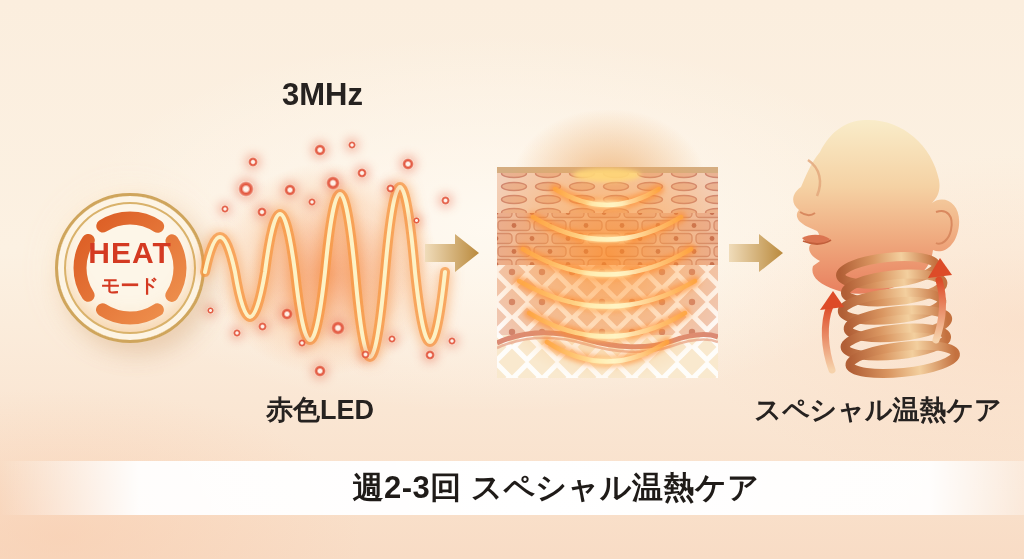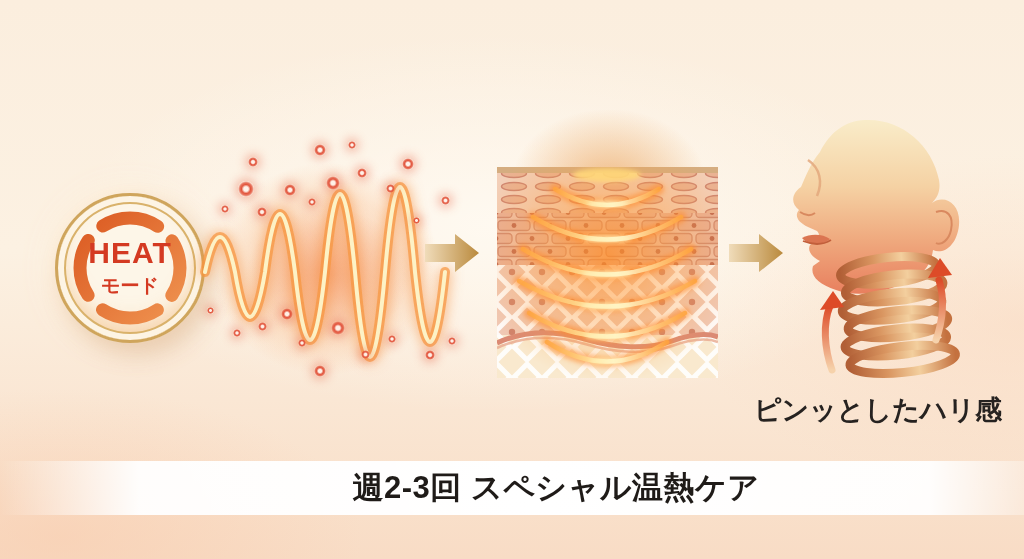"3MHz" span.rf-line1 { html: none -> <span>3MHz</span> }
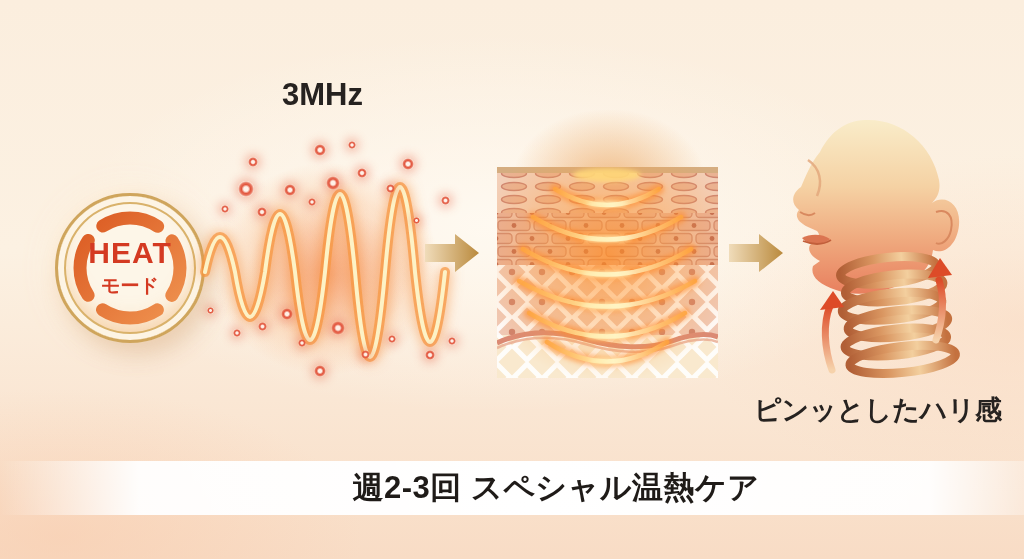"赤色LED" div.caption { html: none -> <div>赤色LED</div> }
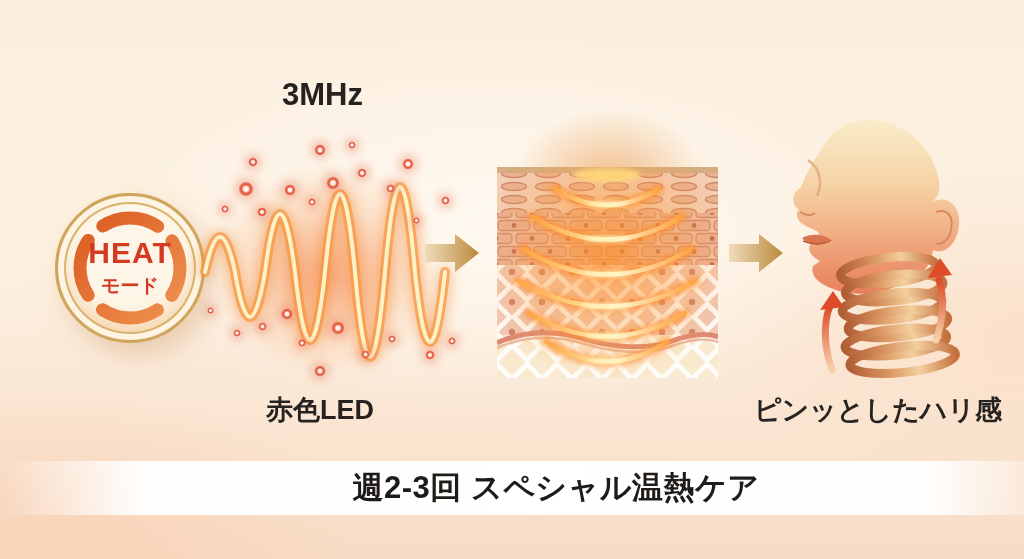"ピンッとしたハリ感" div.caption { text: ピンッとしたハリ感 -> スペシャル温熱ケア }
